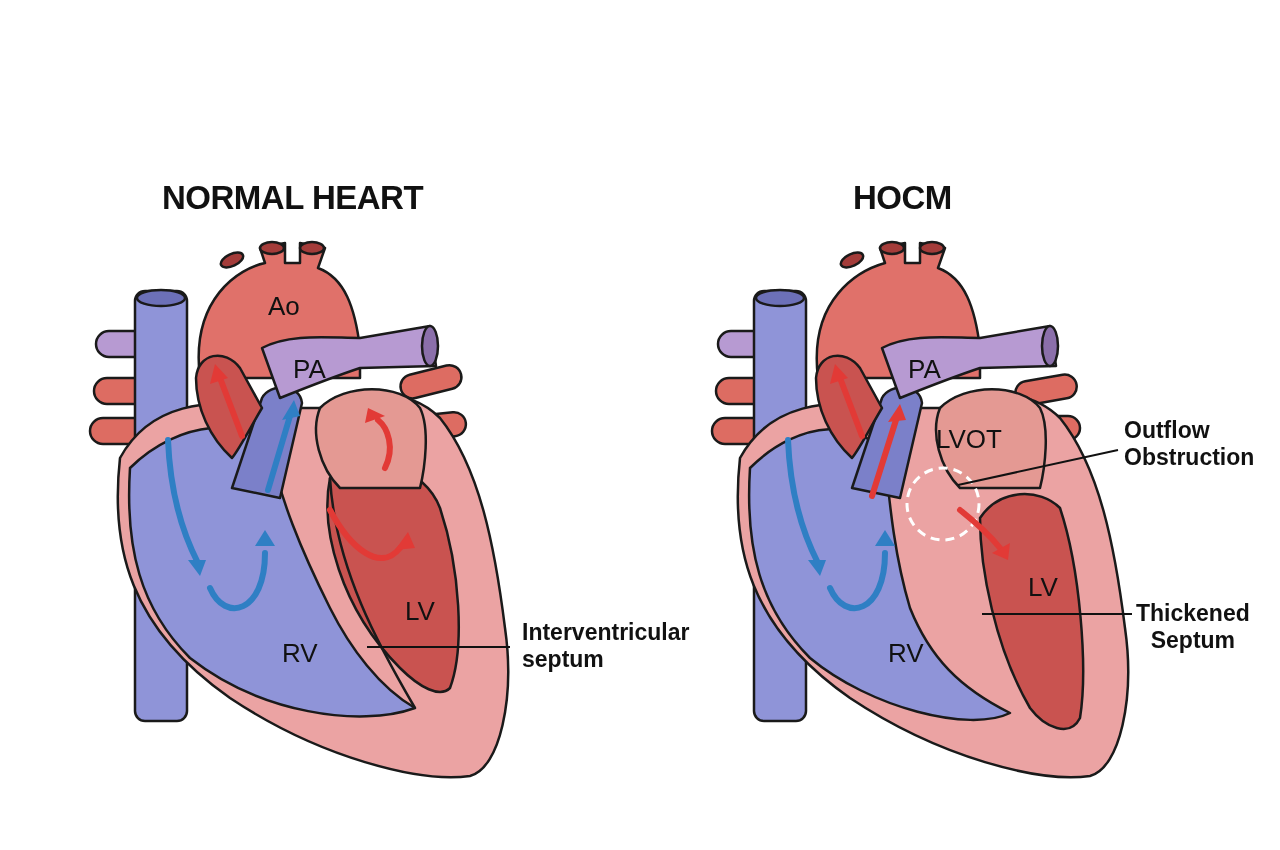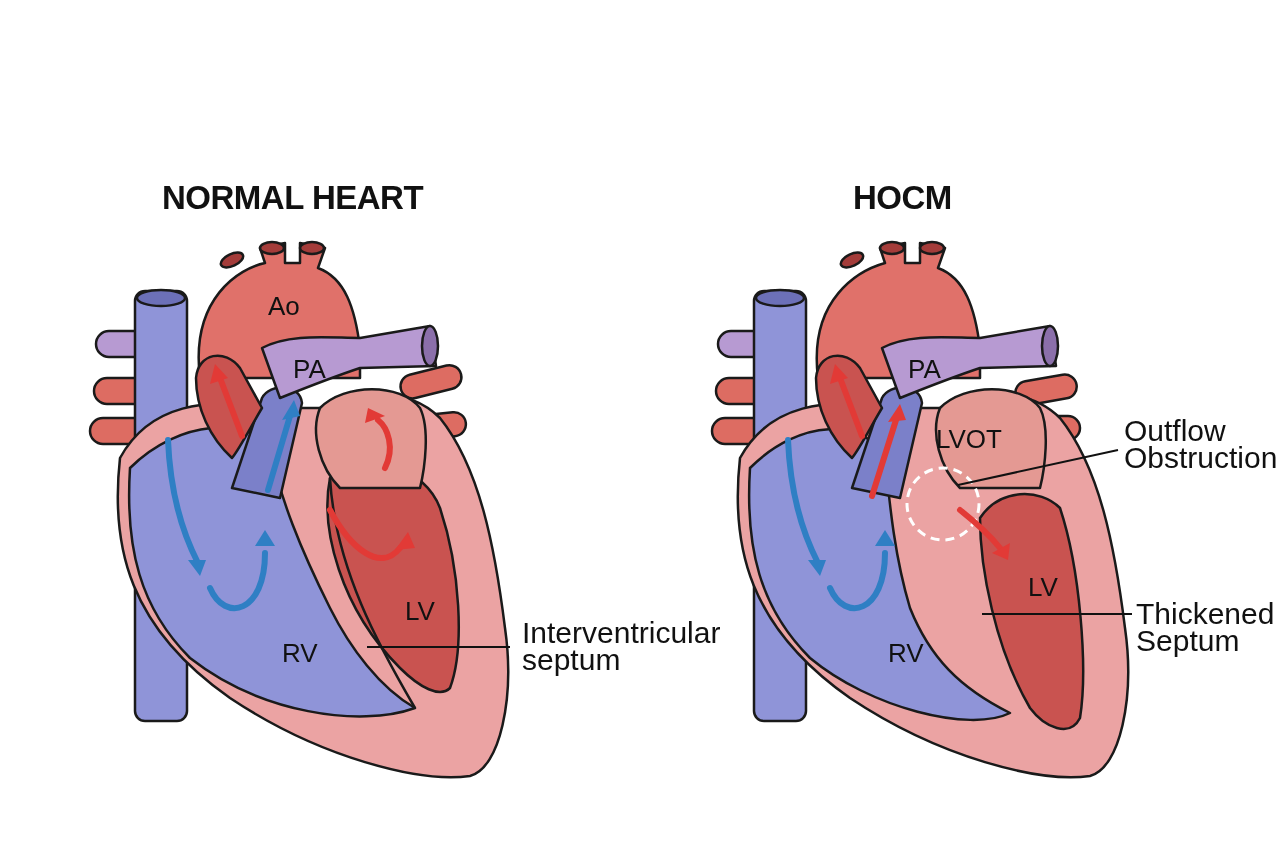"Outflow" .callout { font-size: 30px -> 23px; font-weight: none -> bold }
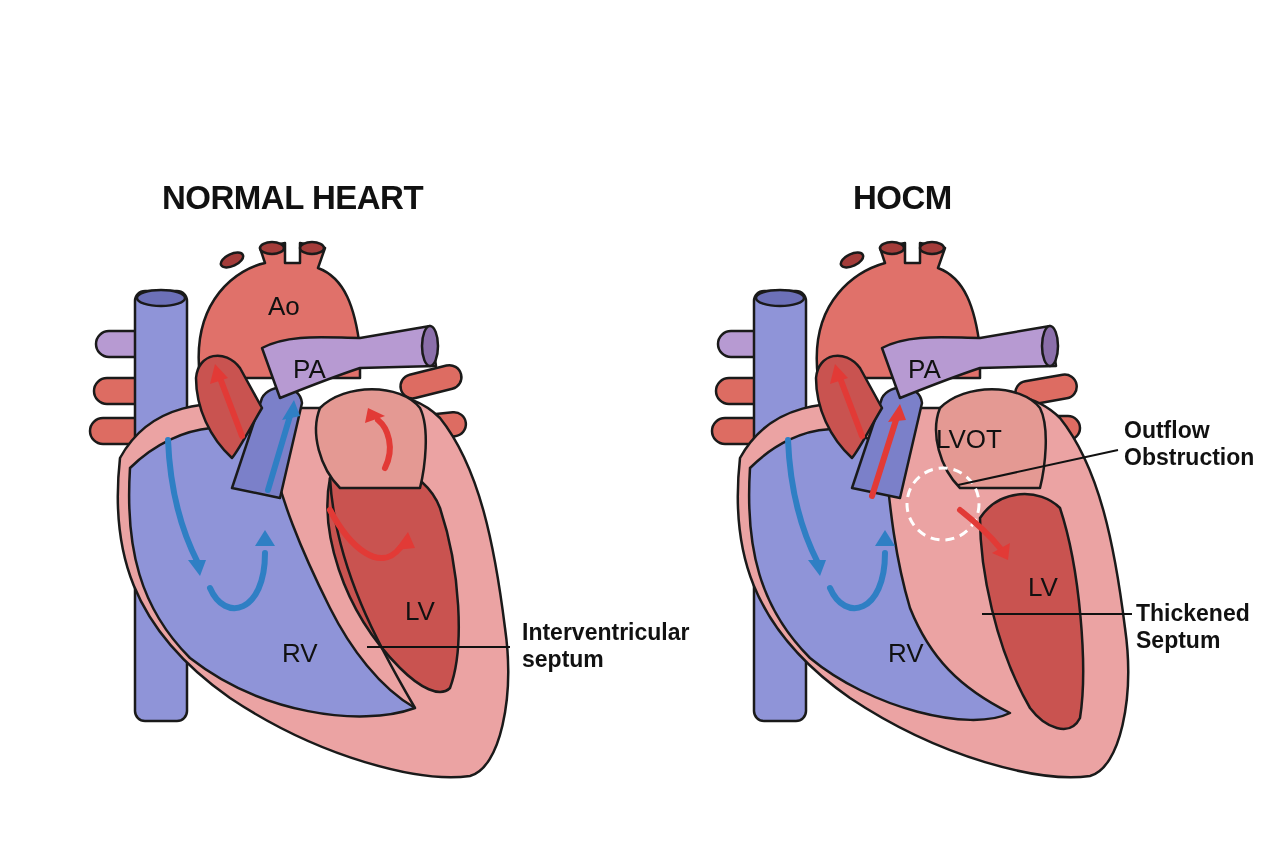"Thickened" div.callout { text-align: none -> center }
